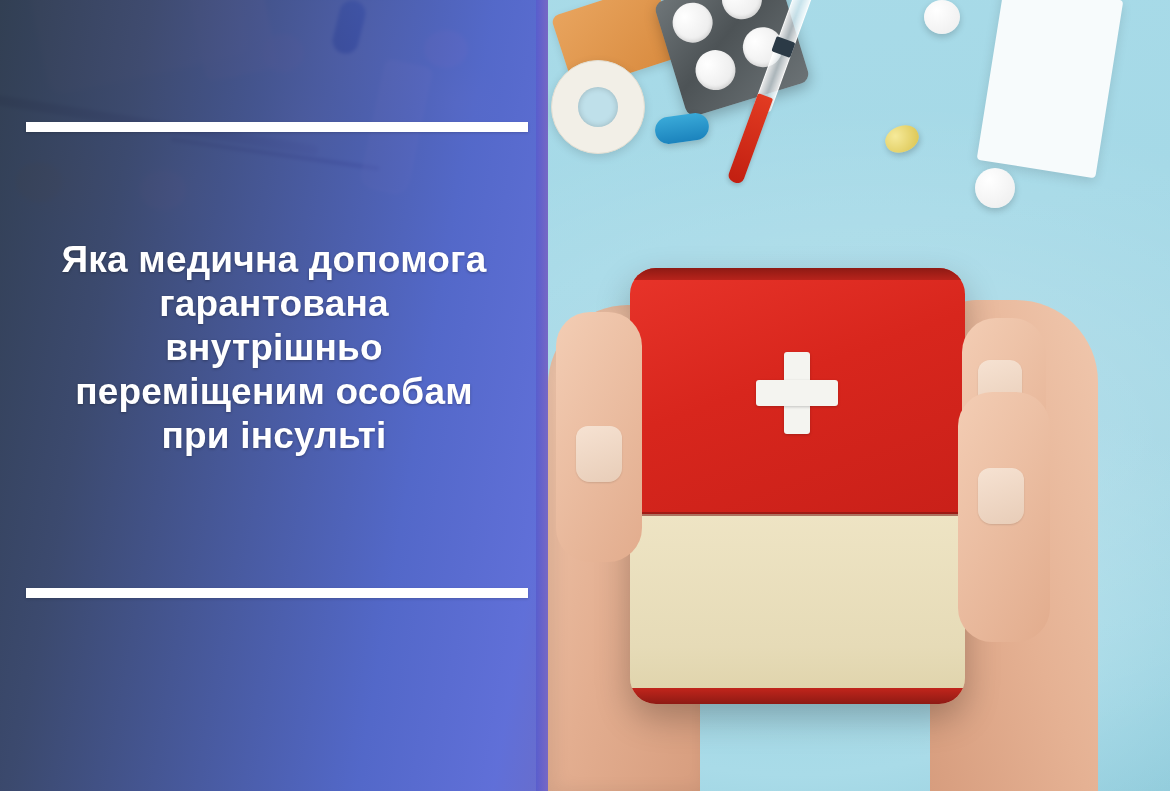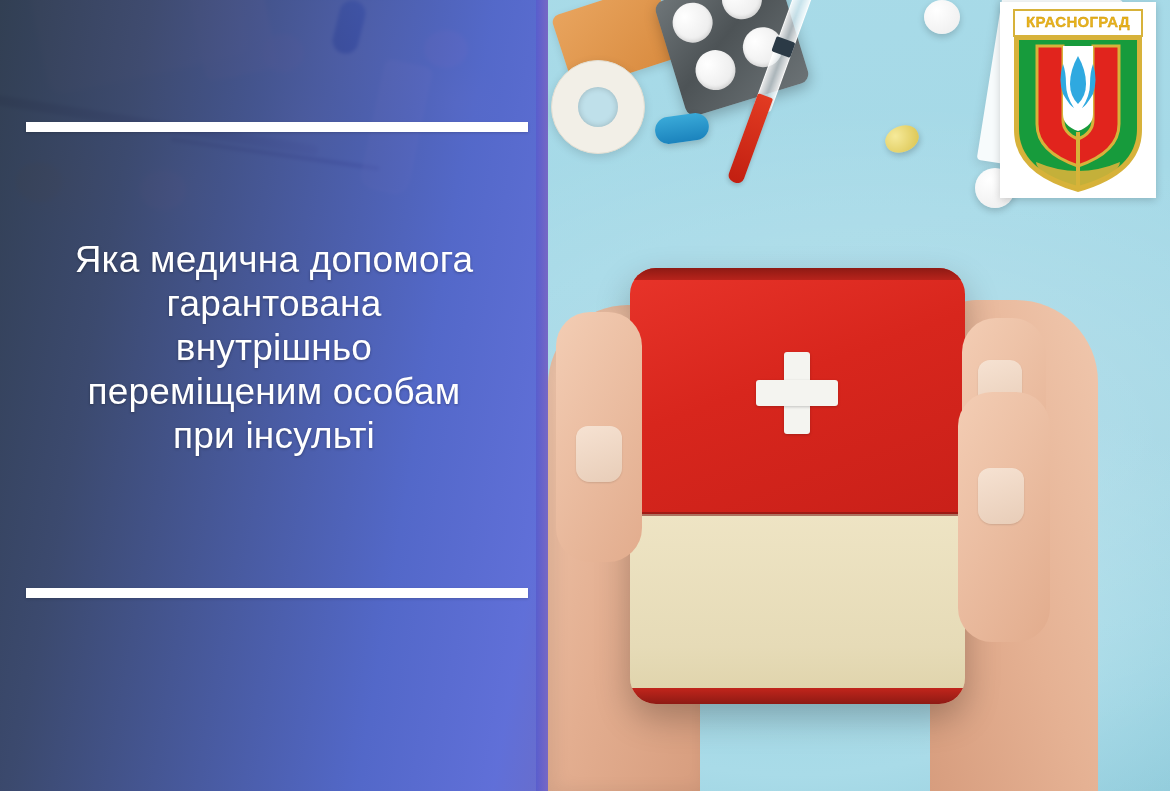"КРАСНОГРАД" div.emblem { html: <div> <svg> <rect></rect> <path></path> <path></path> <path></path> <path></path> <path></path> <path></path> <path></path> <path></path> <path></path> <path></path> </svg> <div>КРАСНОГРАД</div> </div> -> none }
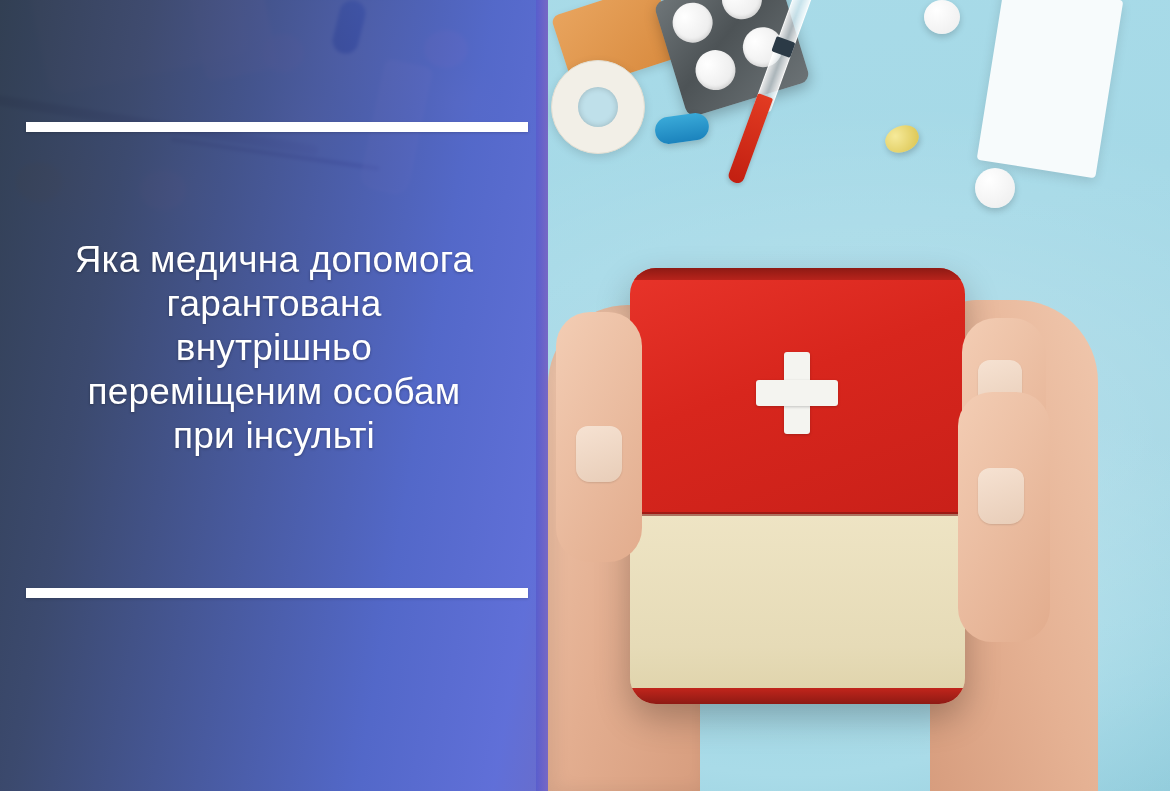"Яка медична допомога" .headline { font-weight: 400 -> 700 }
